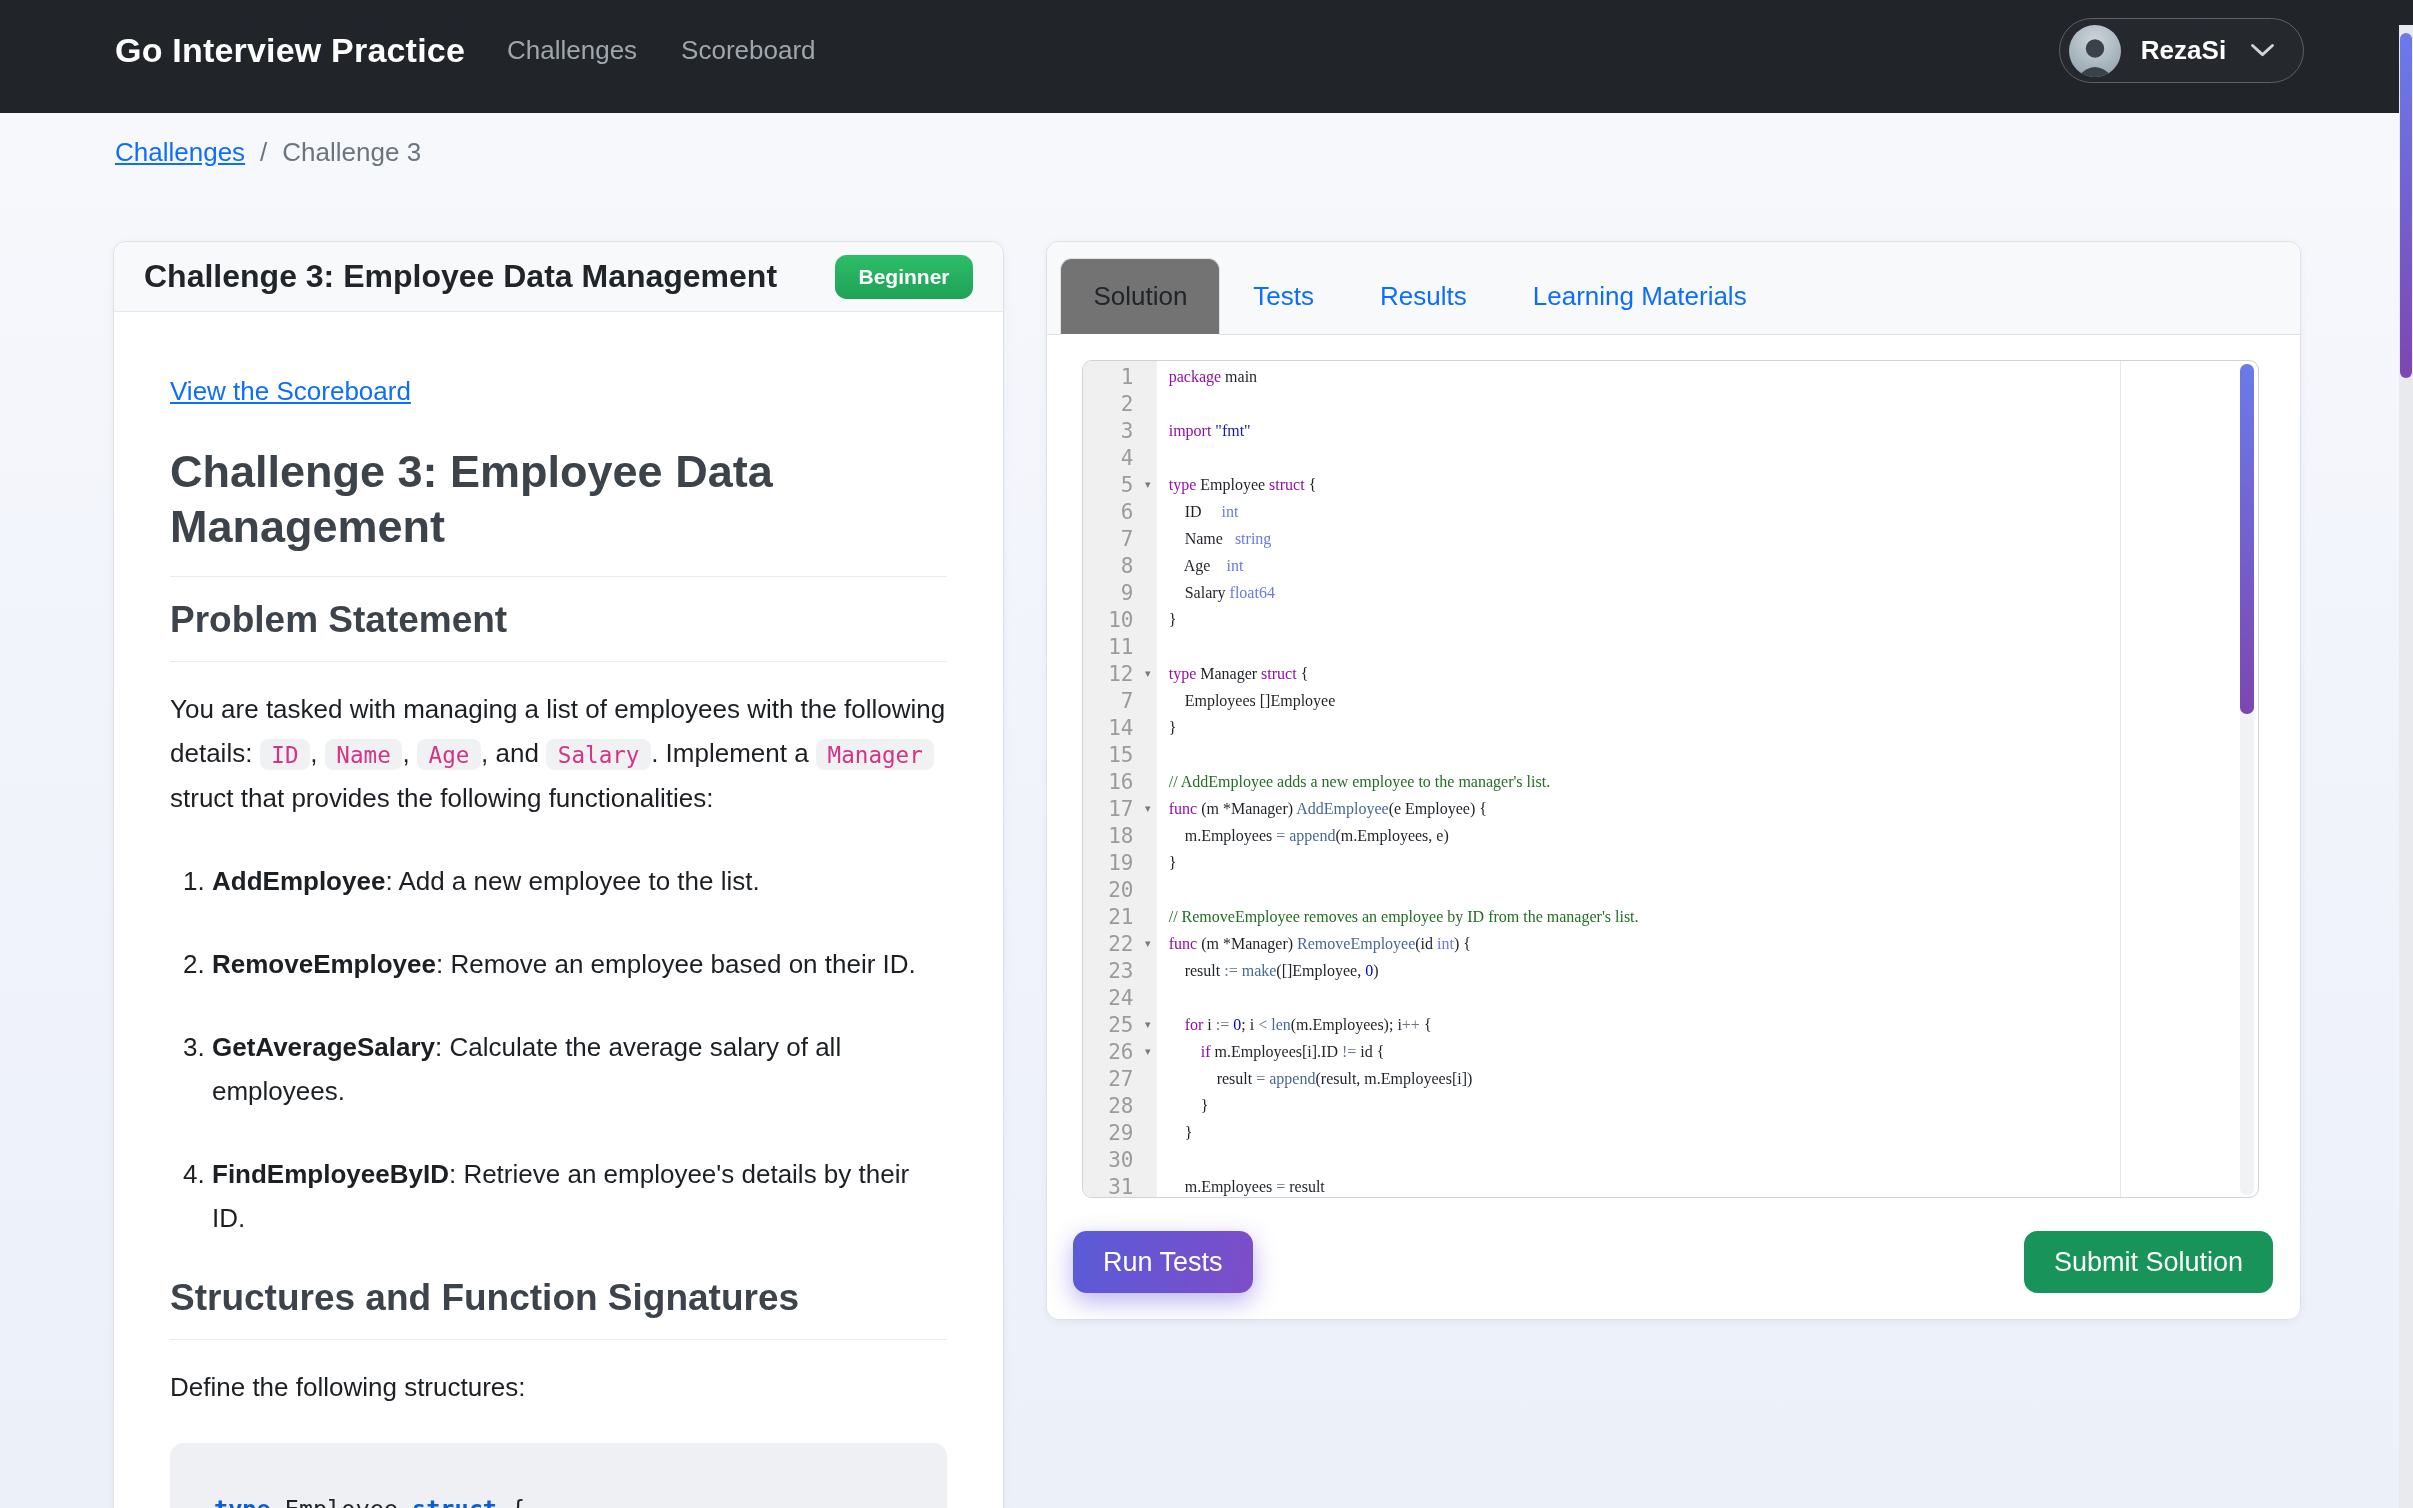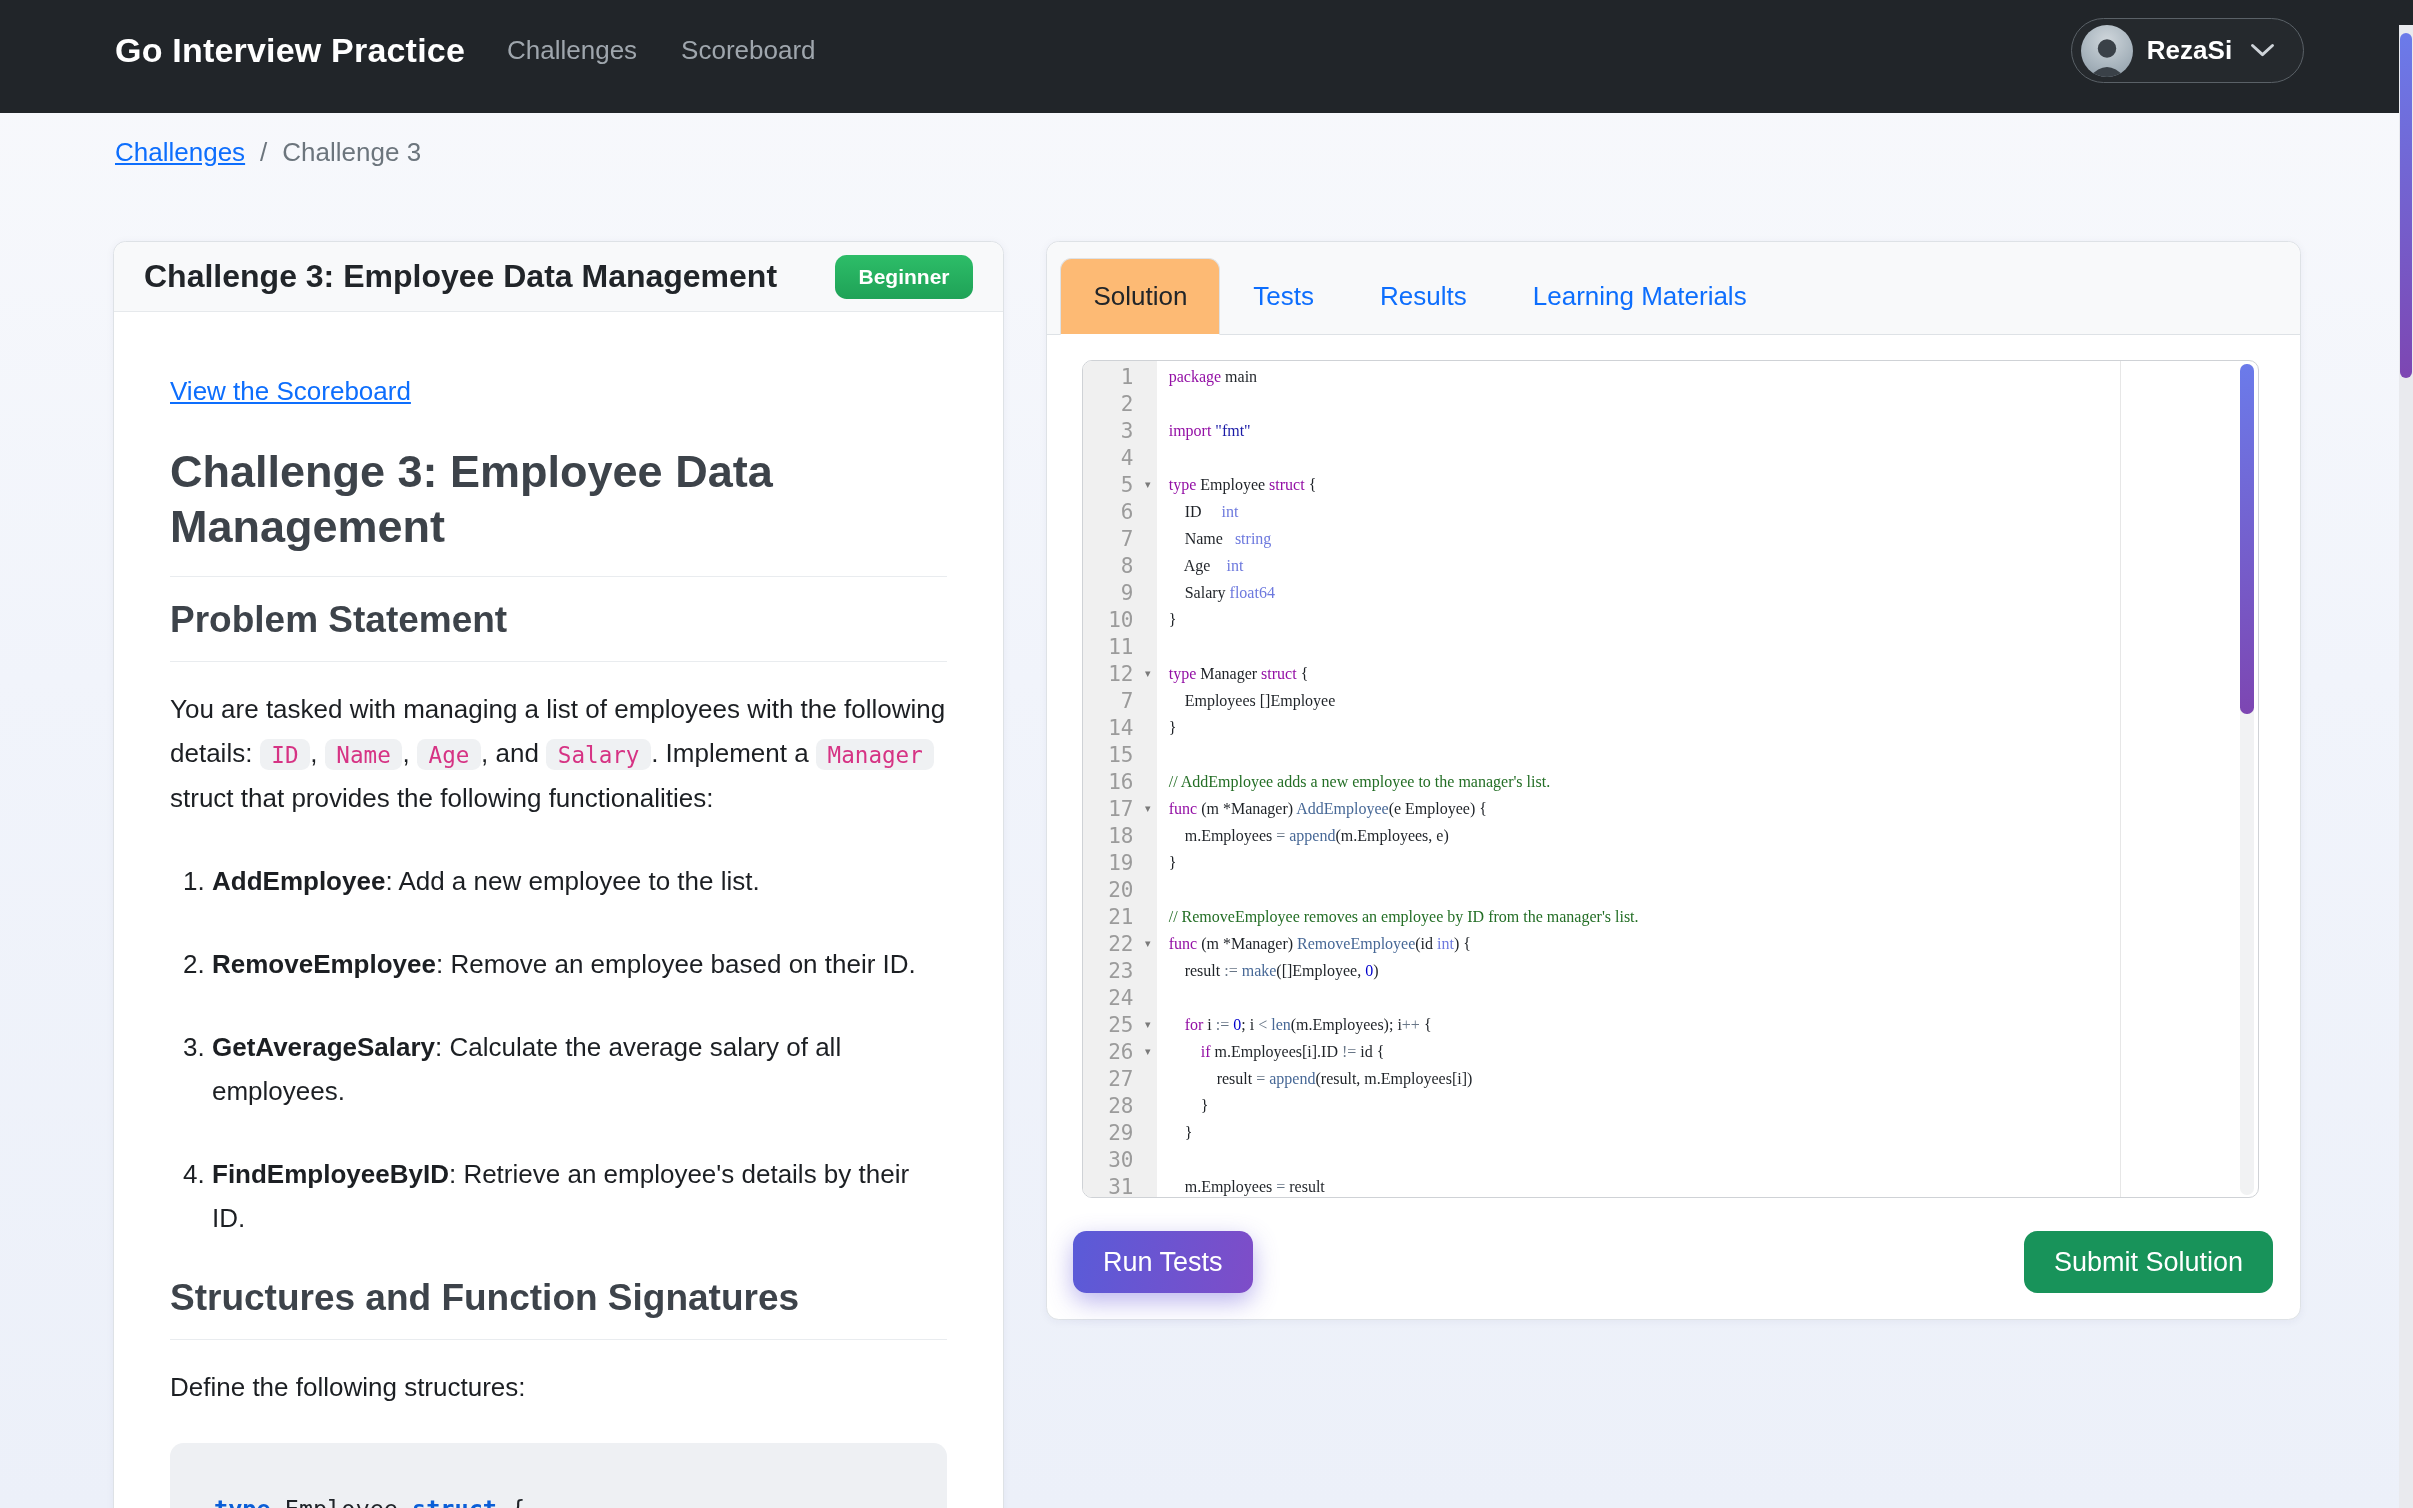"RezaSi" .user-pill { gap: 14px -> 20px }
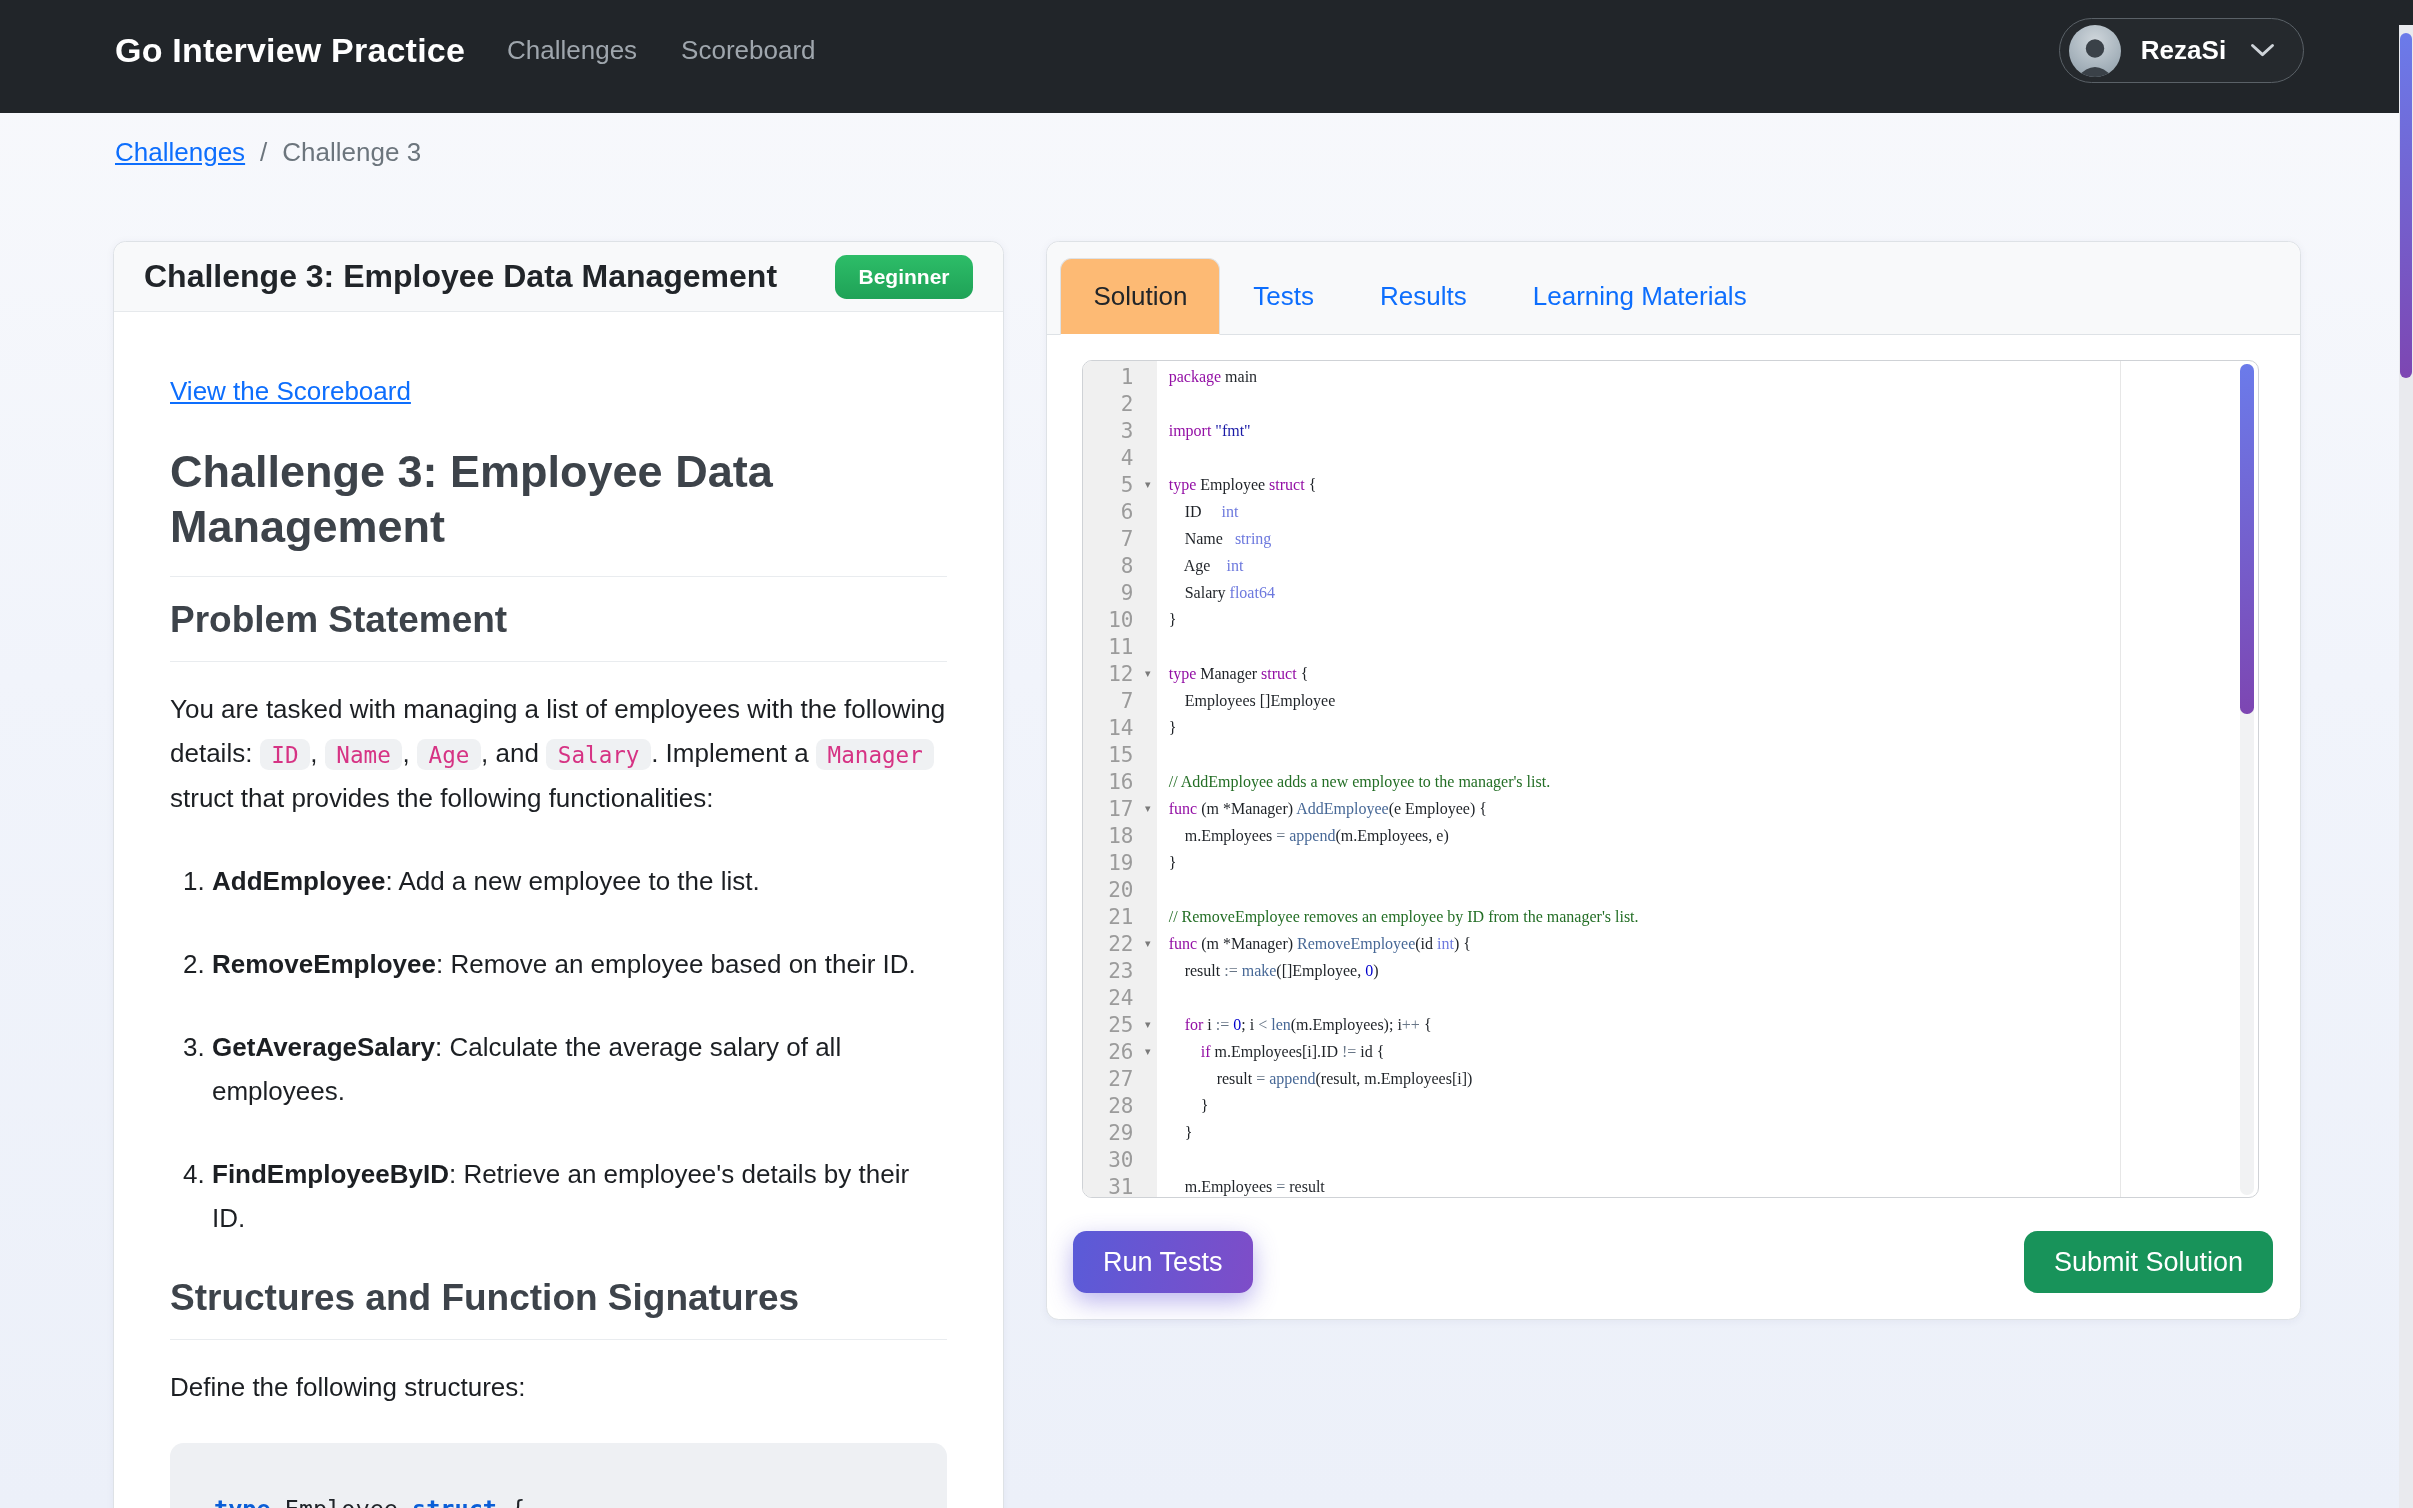"Solution" .tab.active { background: #fdba74 -> #737373 }
